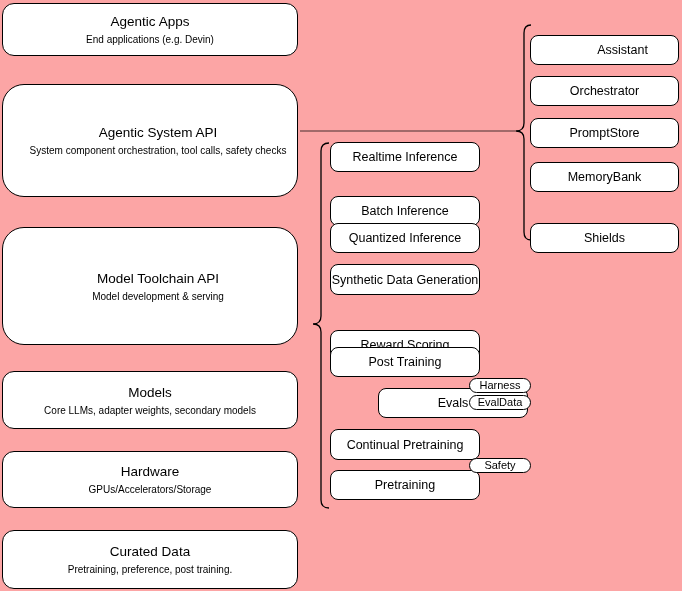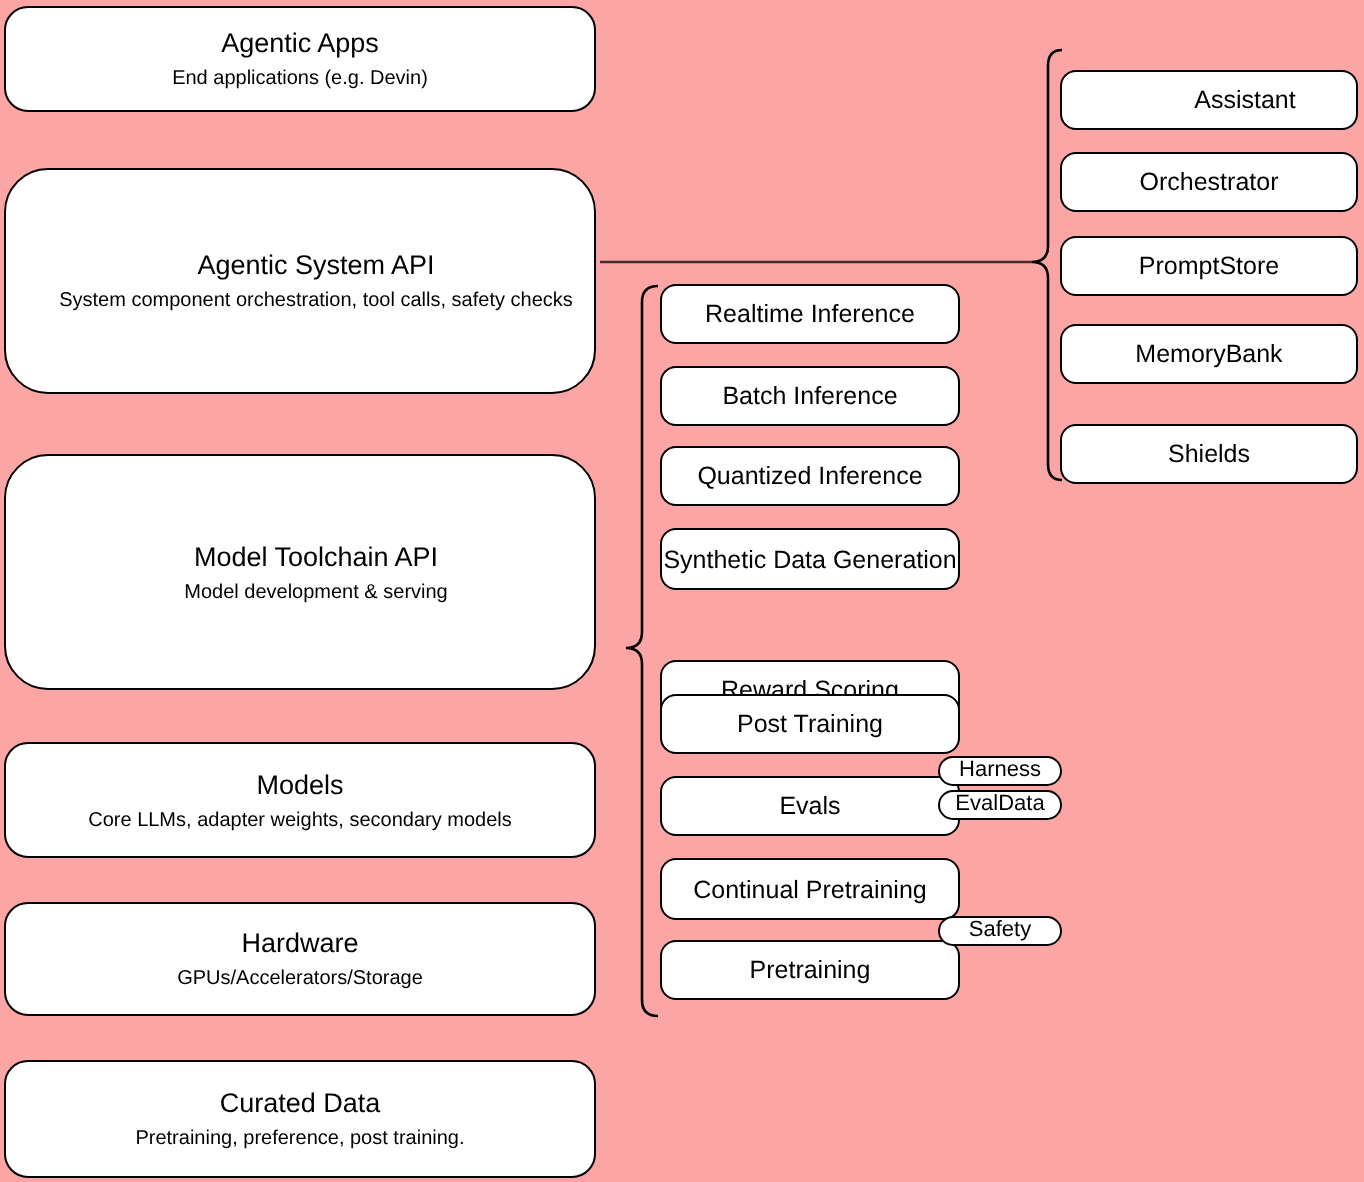"Batch Inference" div.node { top: 183px -> 196px }
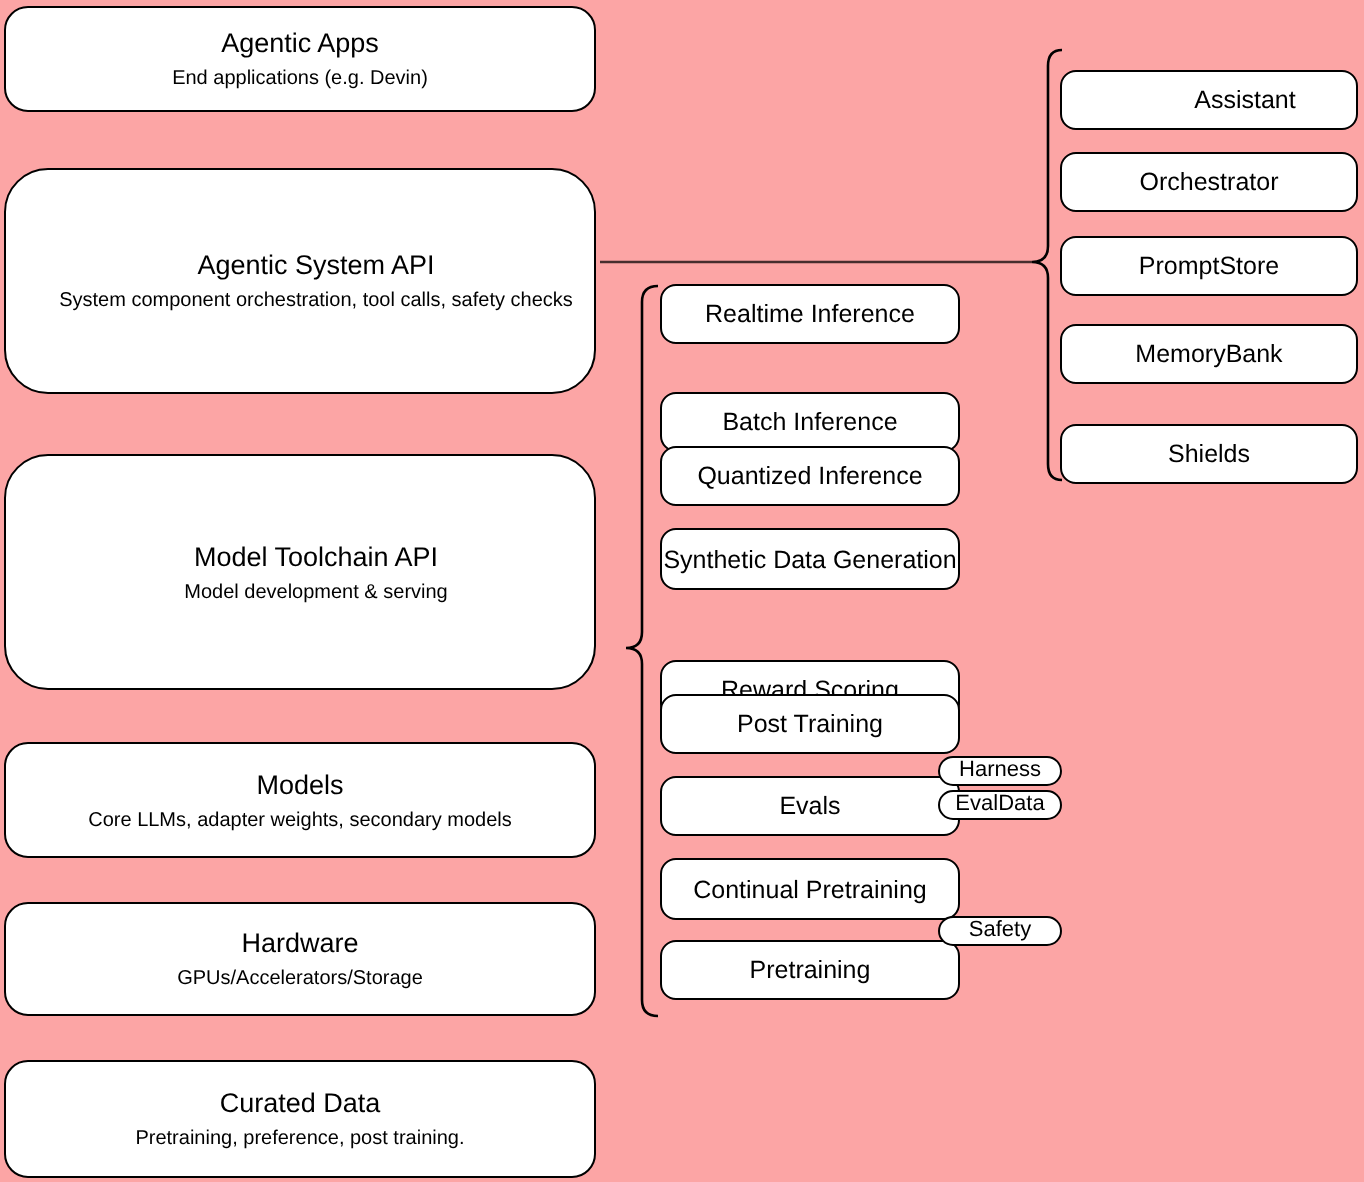"Shields" div.node { top: 212px -> 223px }
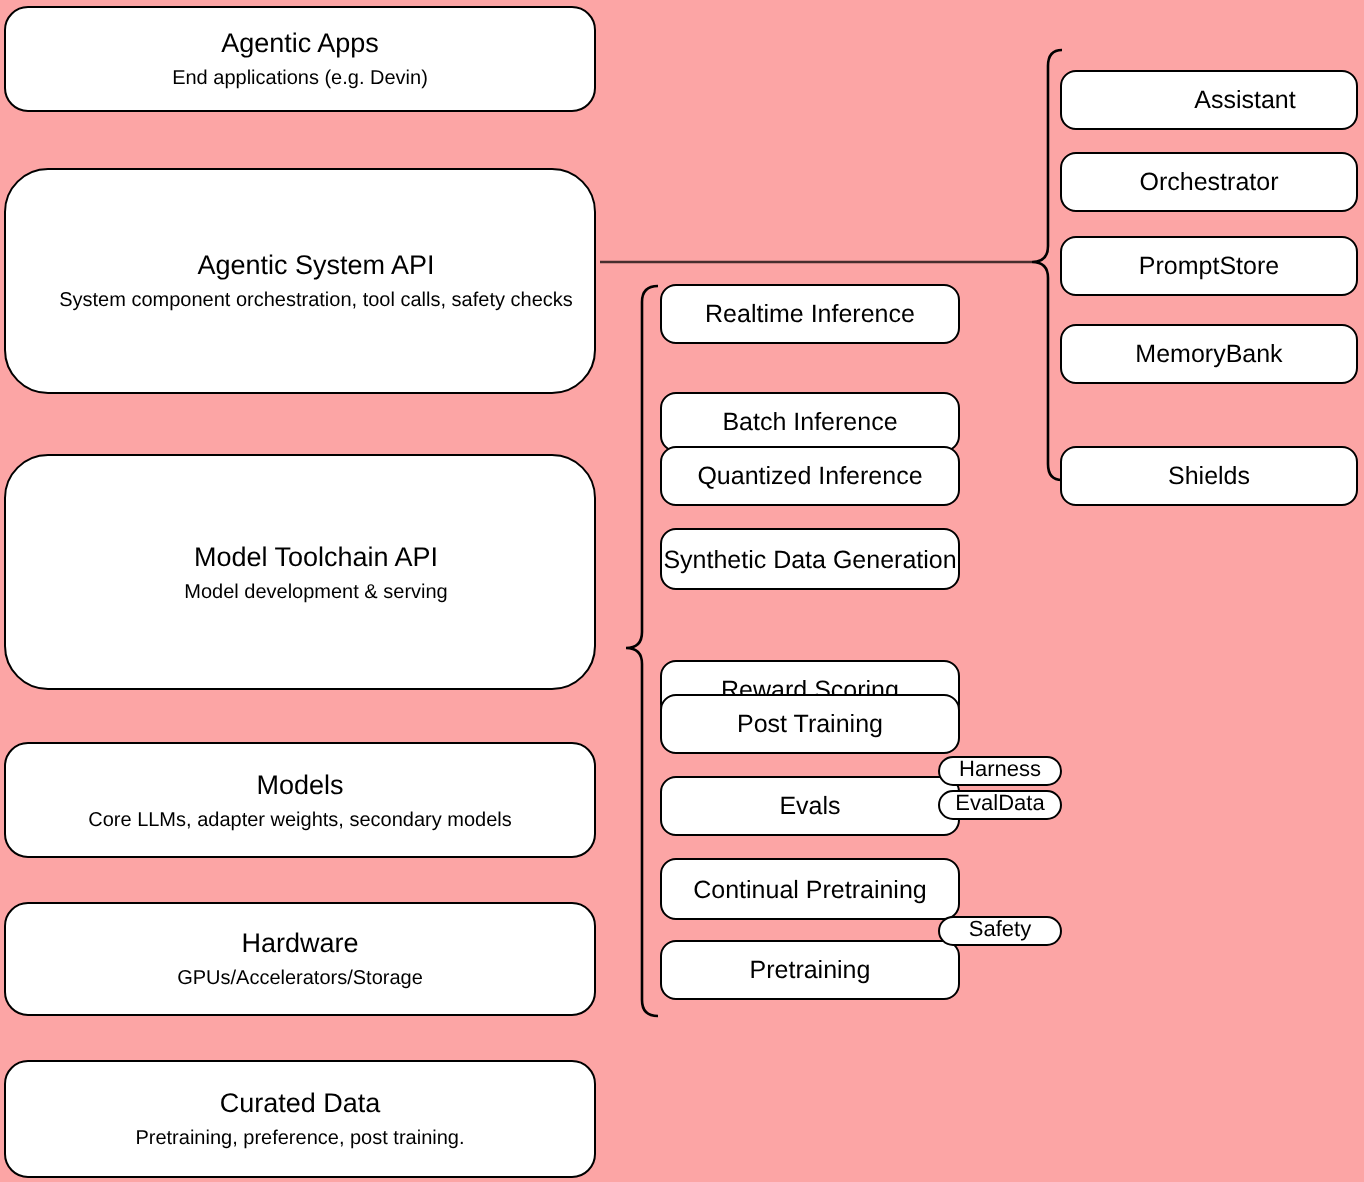"Evals" div.node { margin-left: none -> 48px }
